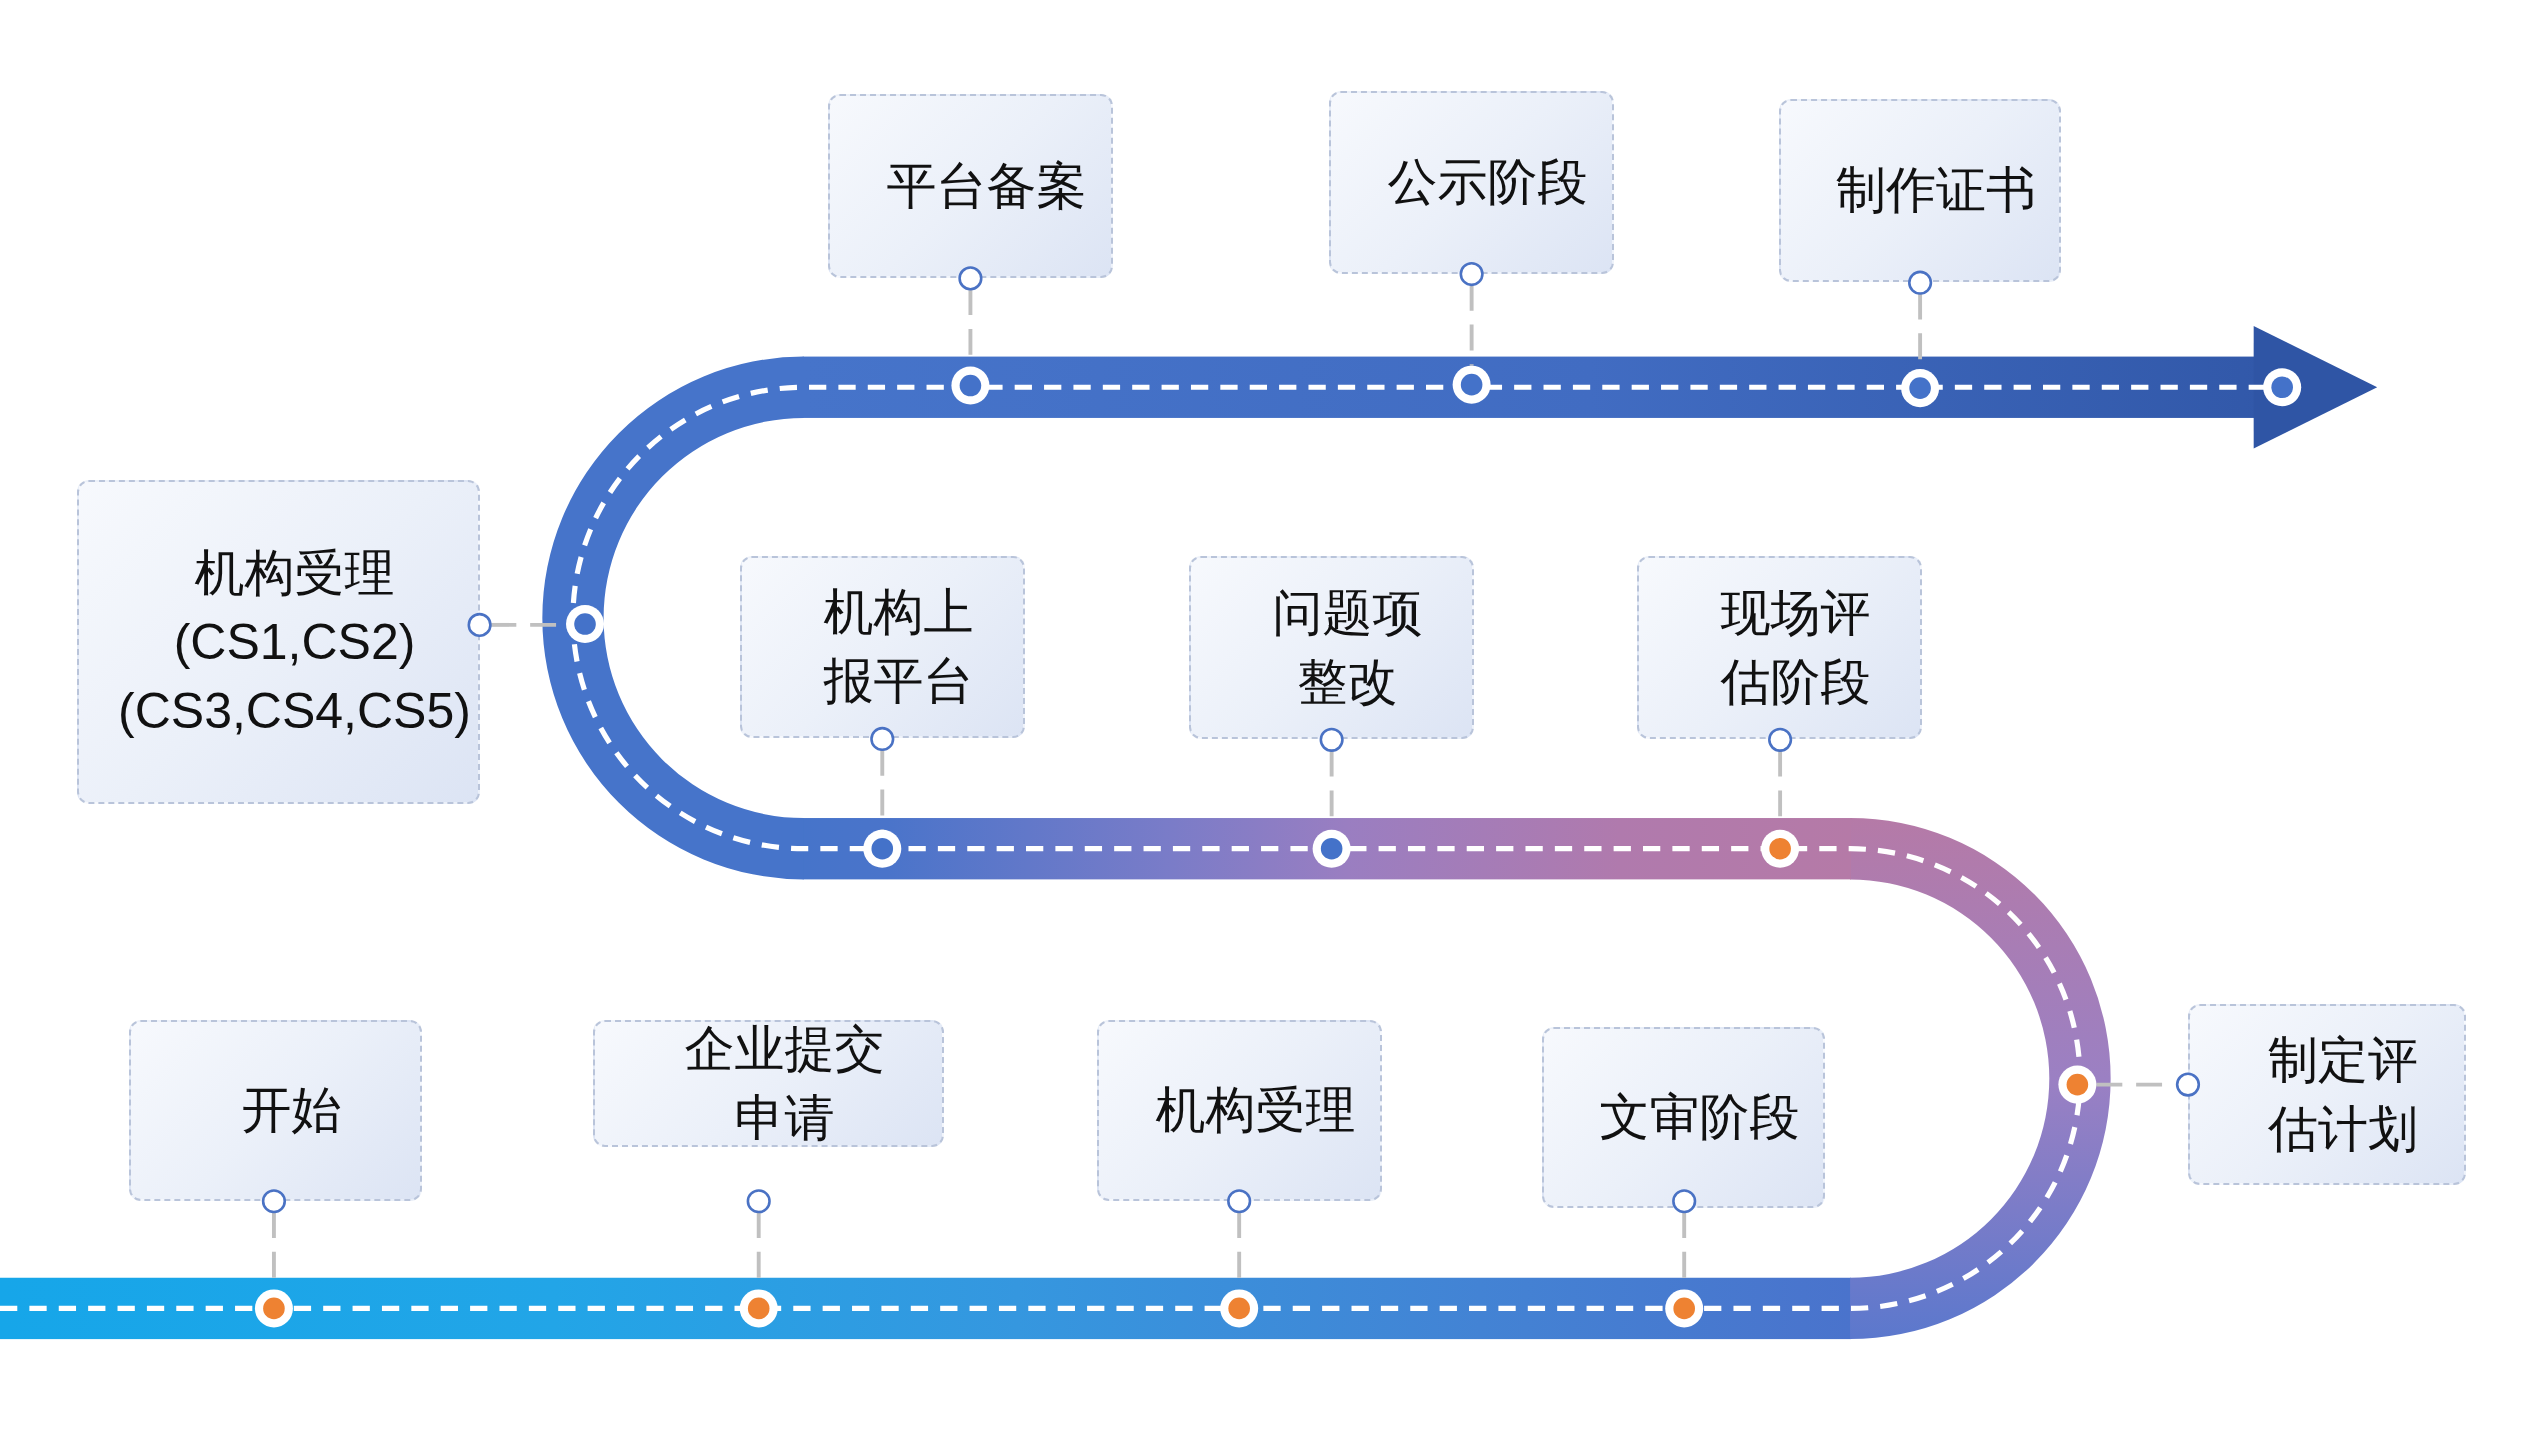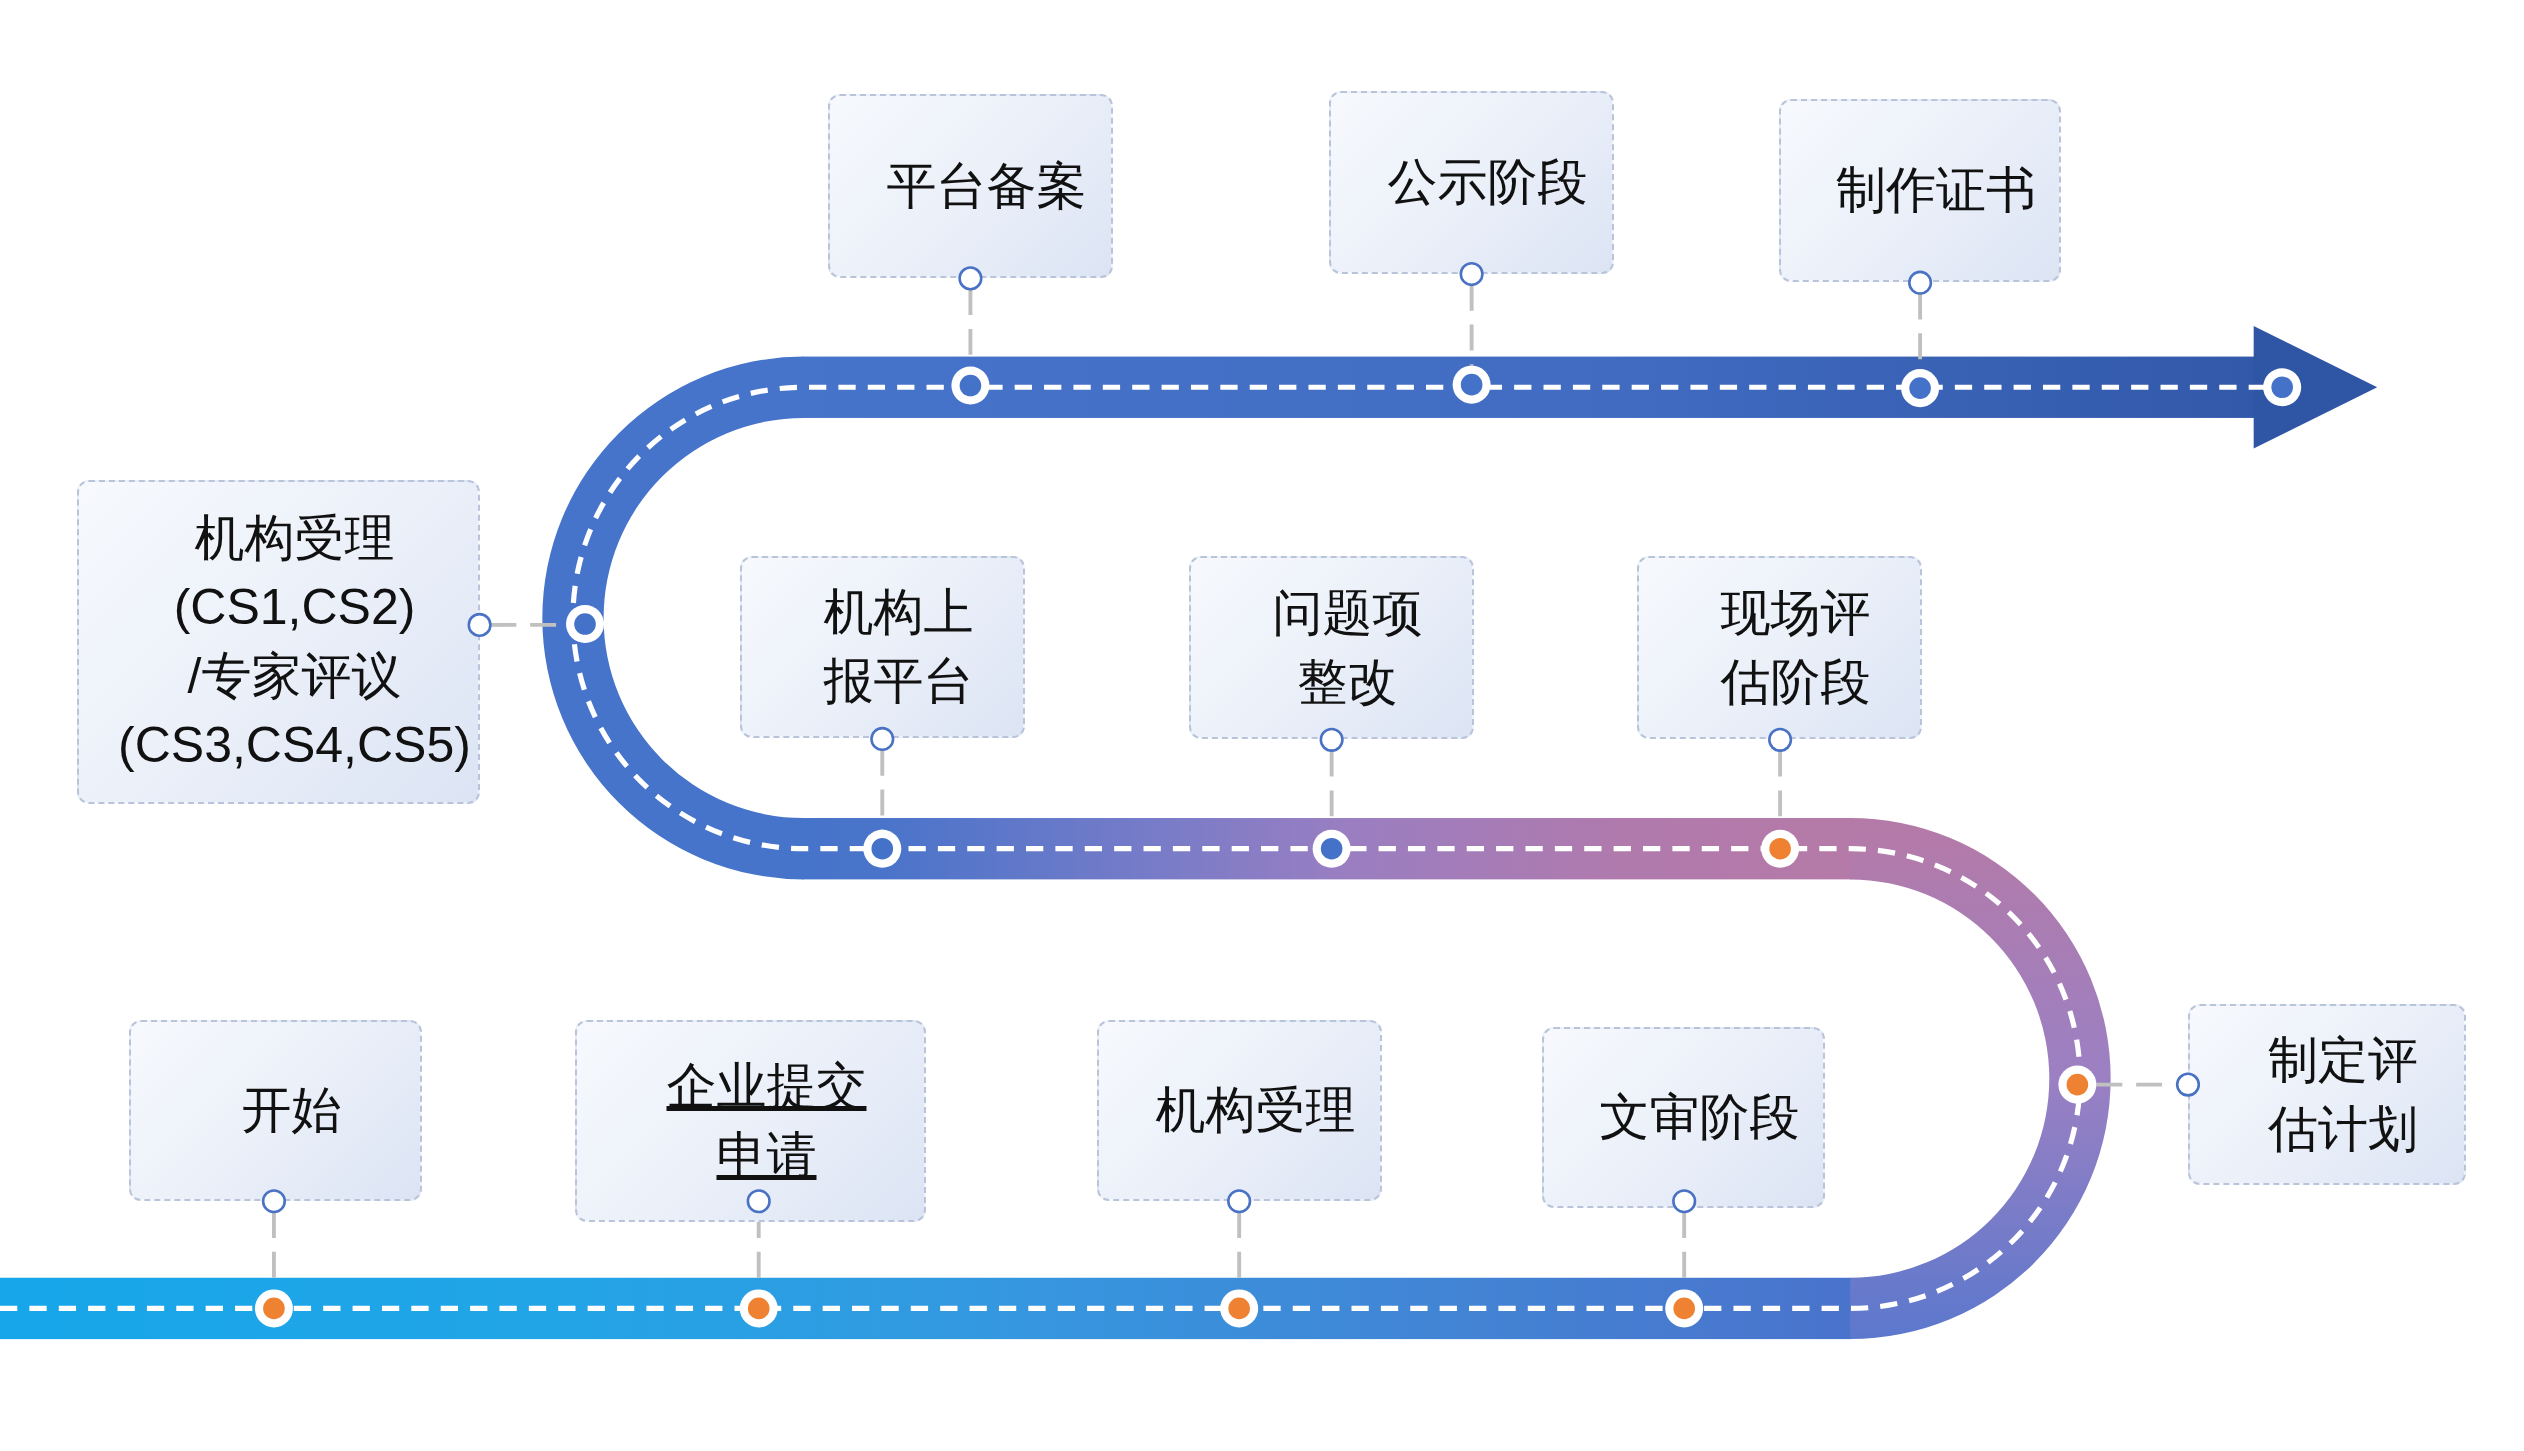"/专家评议" span { html: <span>/专家评议</span> -> none }
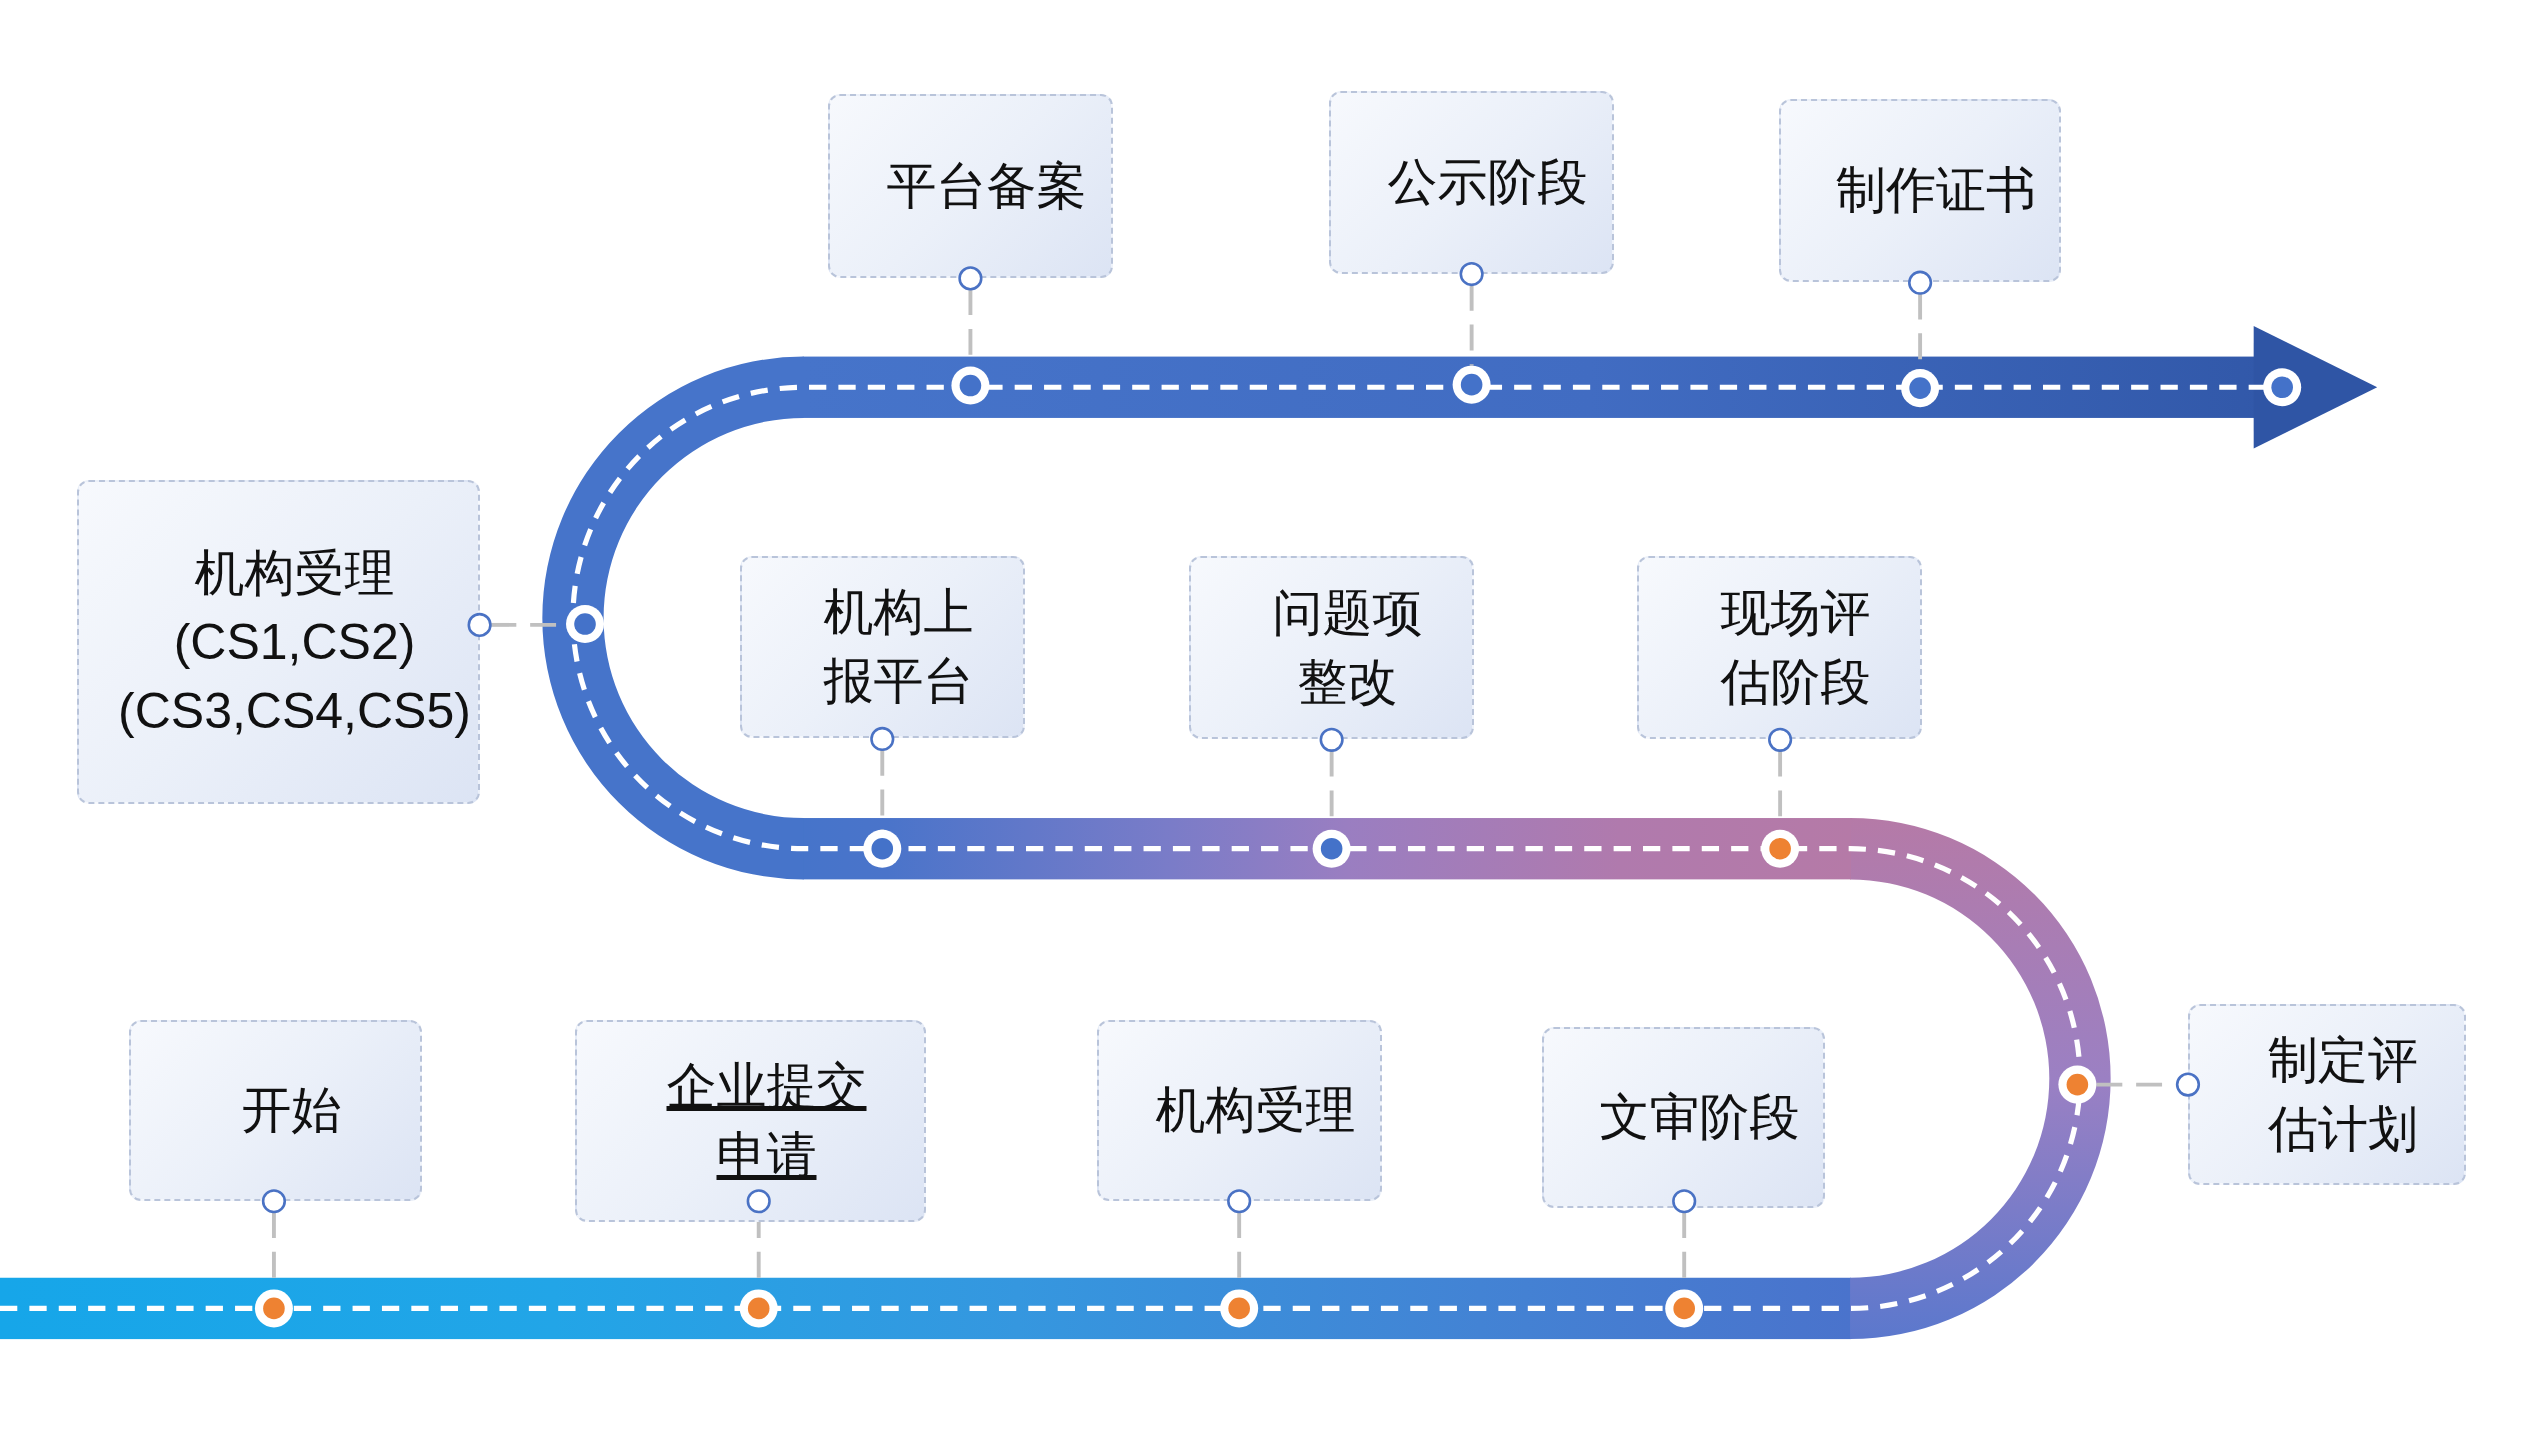"企业提交" div.box { height: 202px -> 127px; left: 575px -> 593px; text-decoration: underline -> none }
